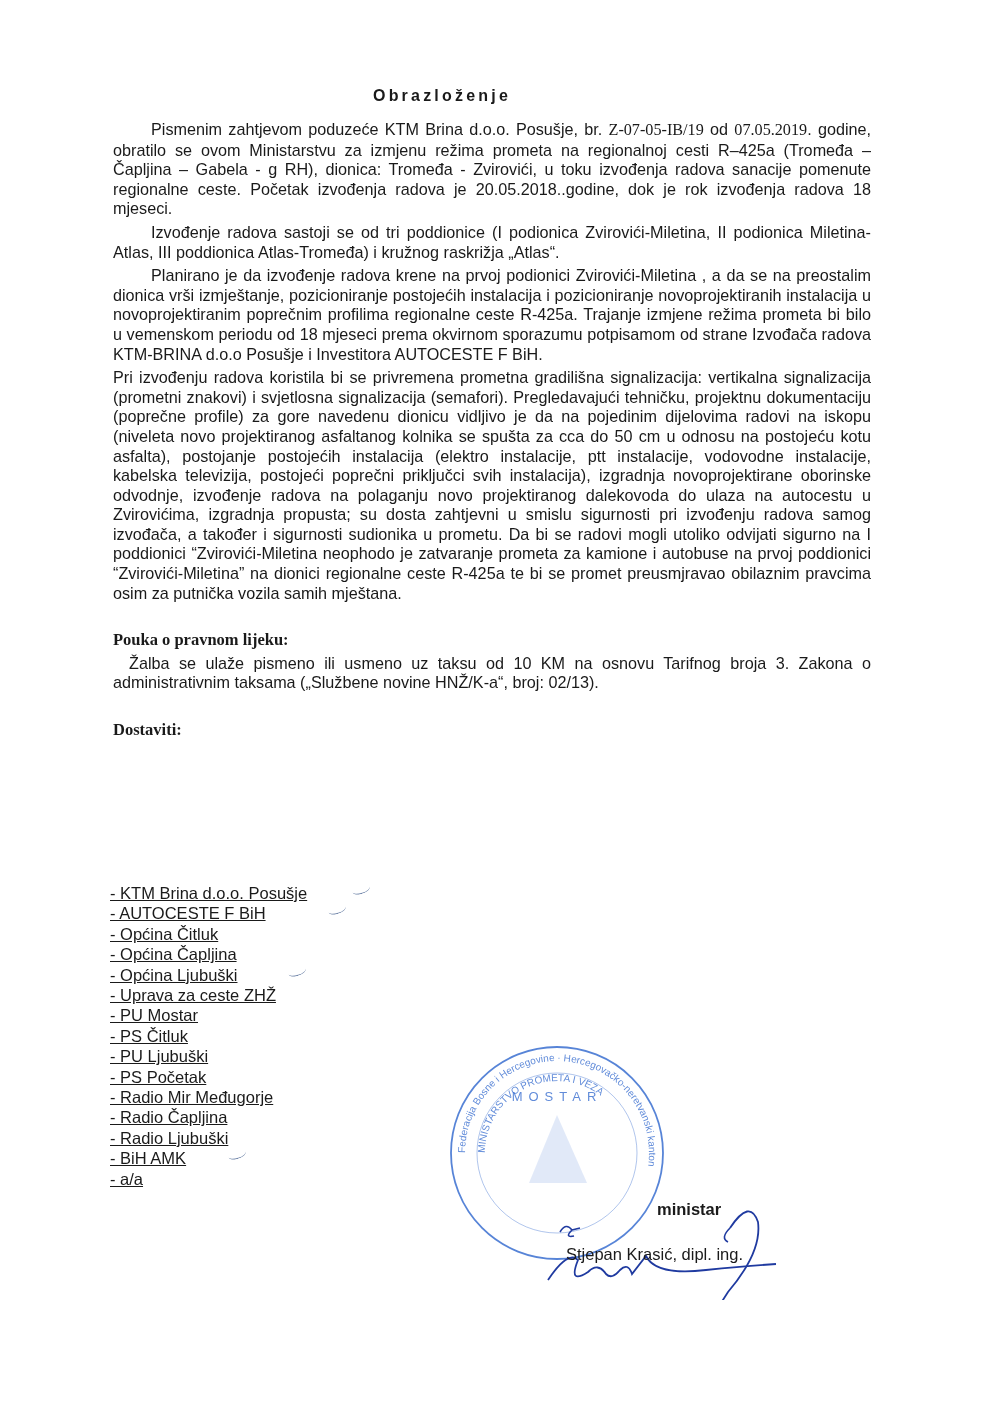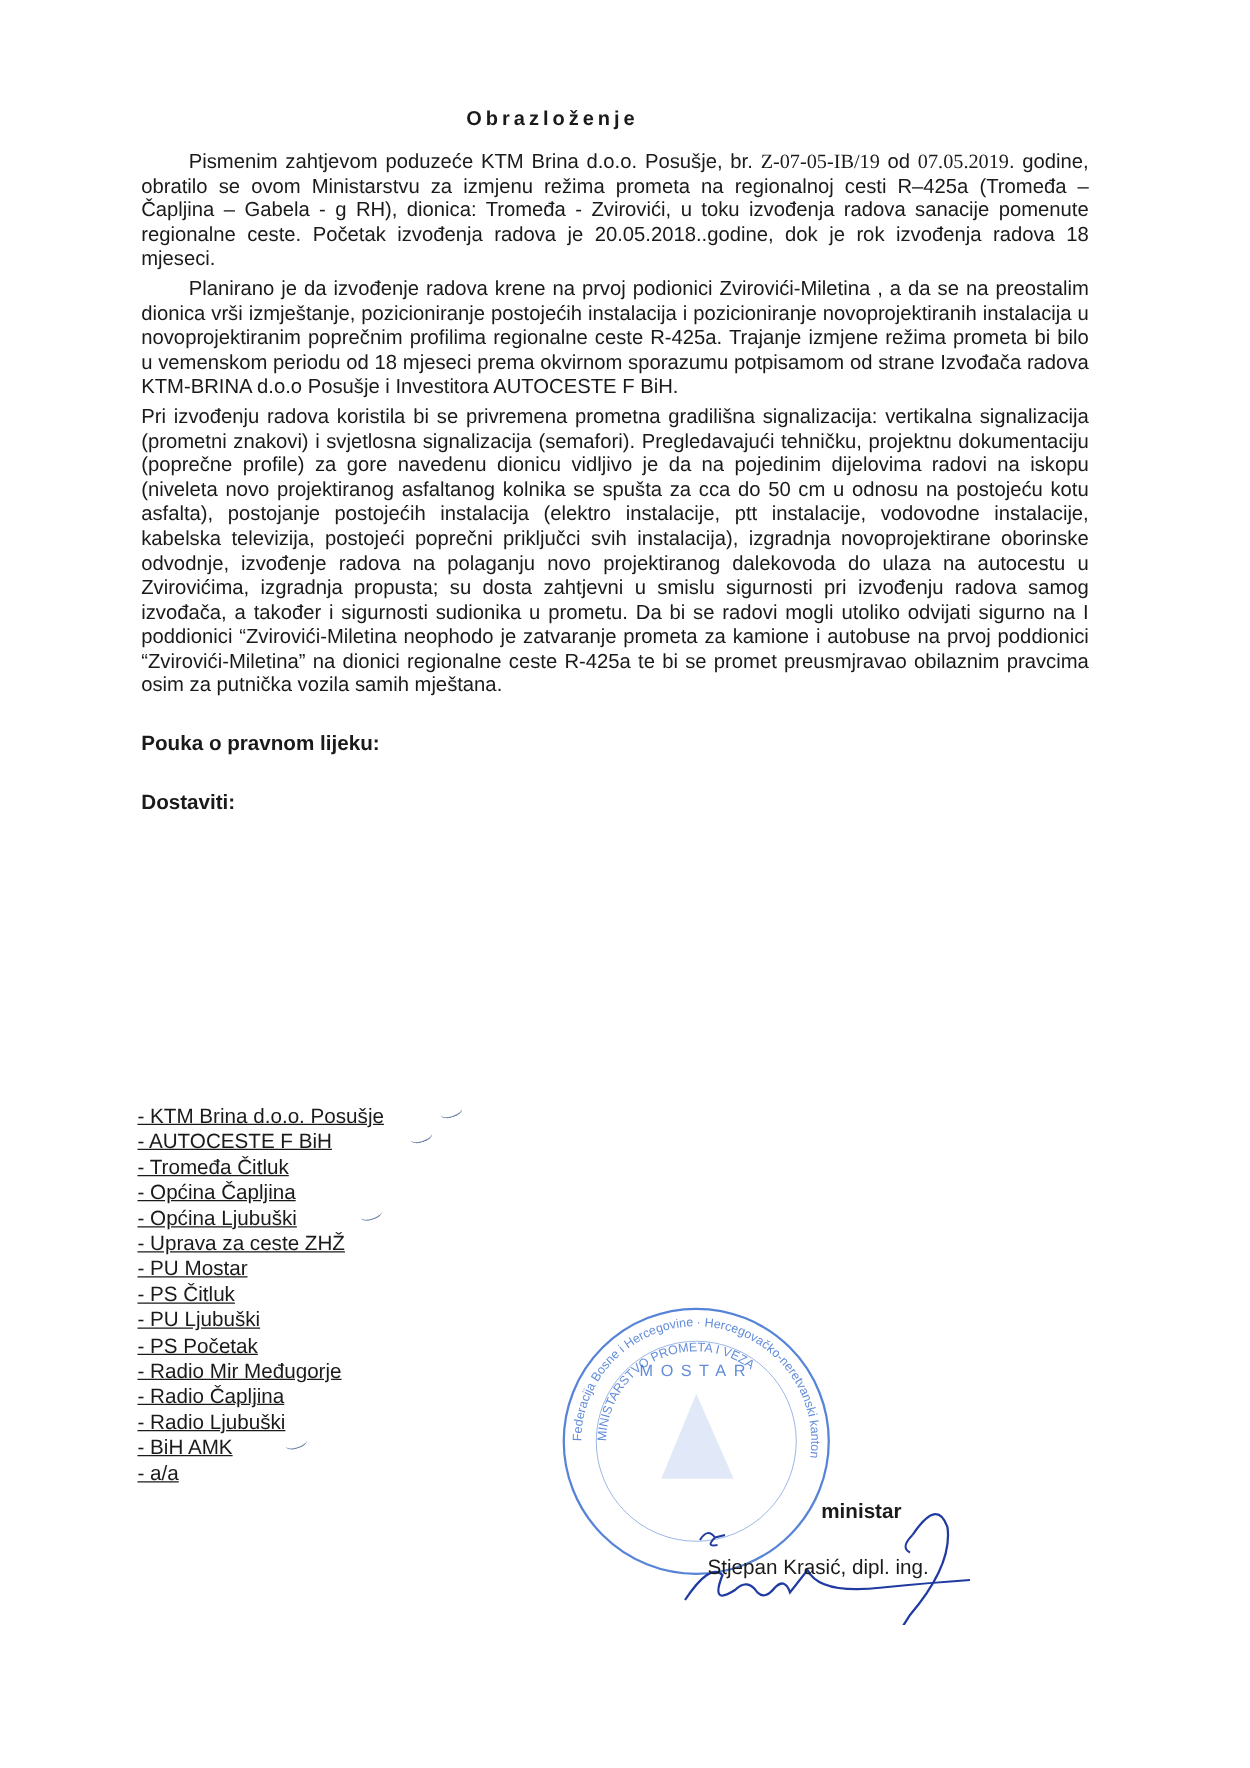"Izvođenje radova sastoji se od" p.ind { html: none -> <p>Izvođenje radova sastoji se od tri poddionice (I podionica Zvirovići-Miletina, II podionica Miletina-Atlas, III poddionica Atlas-Tromeđa) i kružnog raskrižja „Atlas“.</p> }
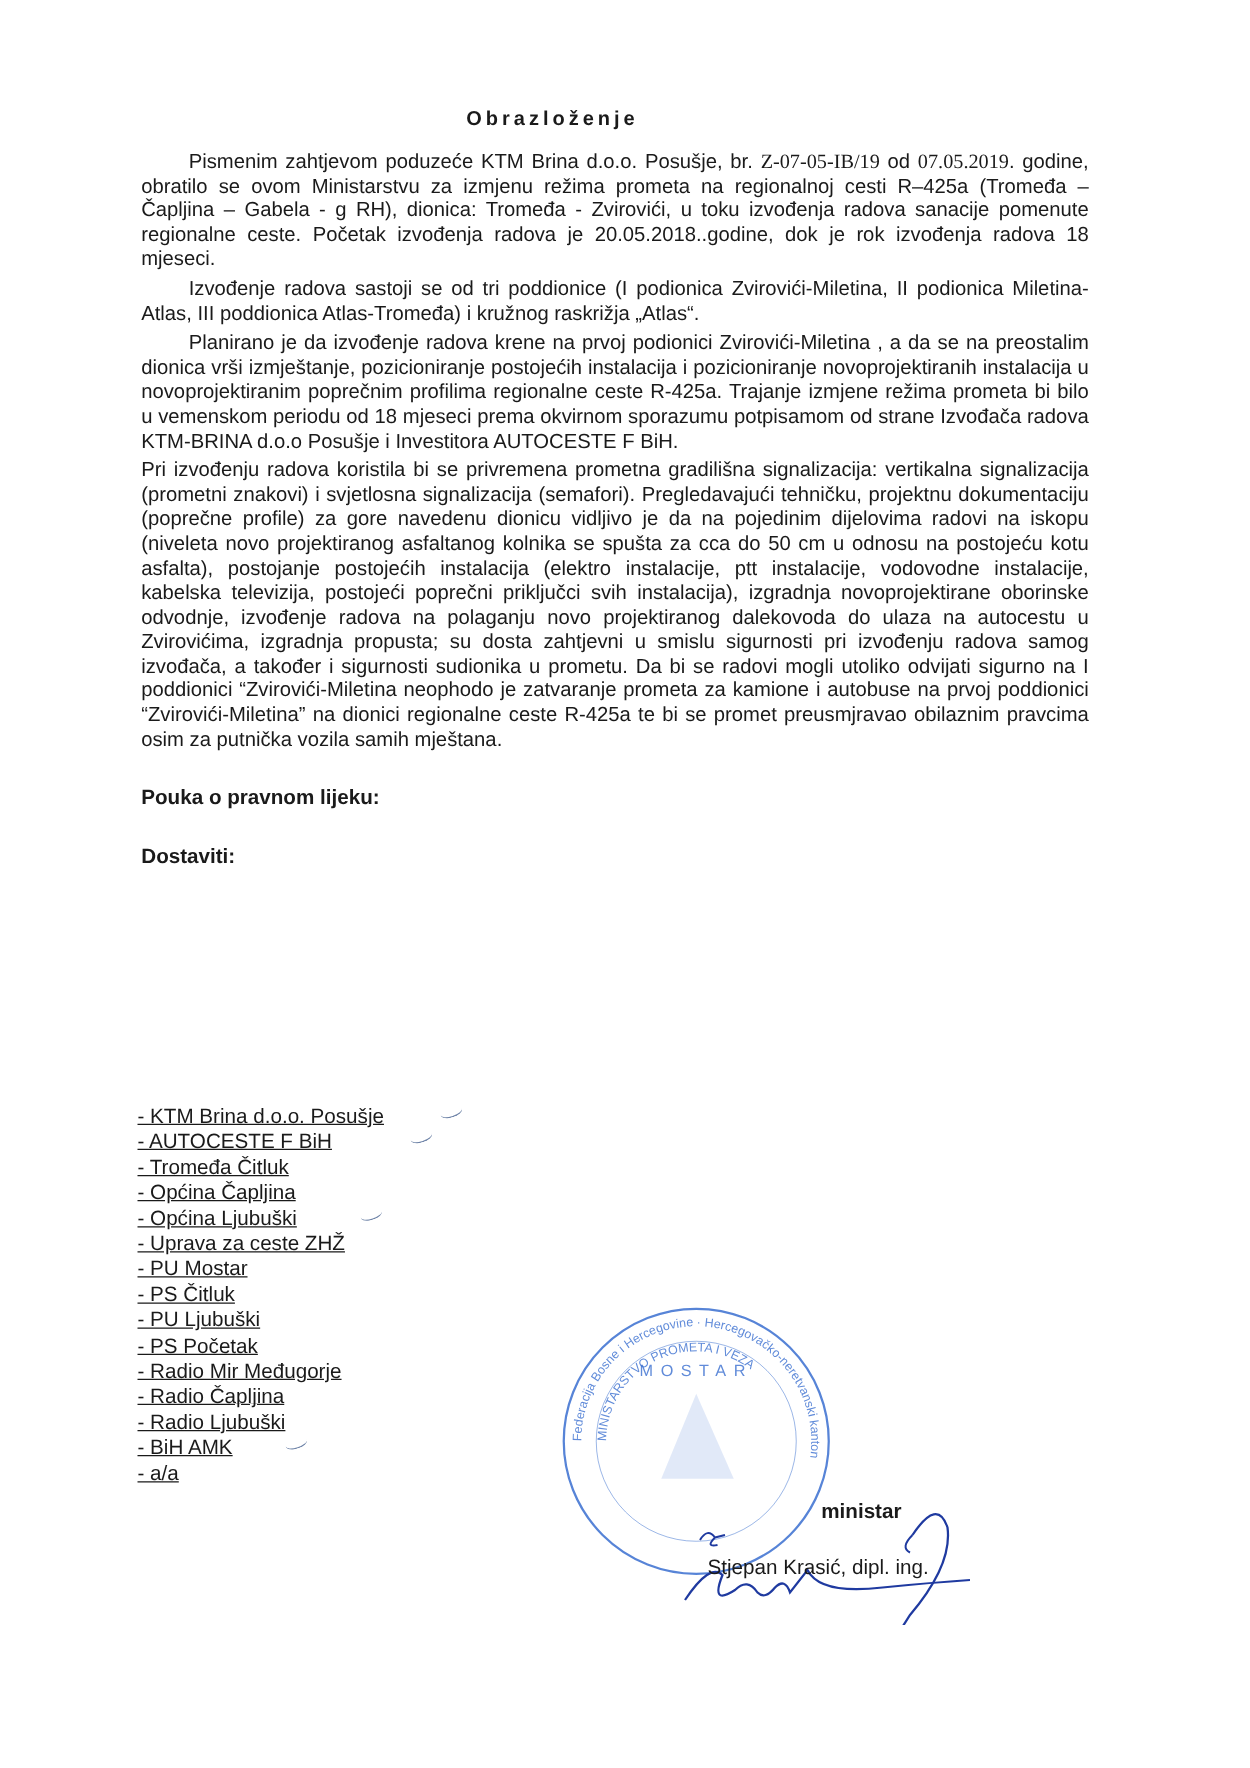"Pouka o pravnom lijeku:" .heading { font-family: none -> Liberation Serif, serif }
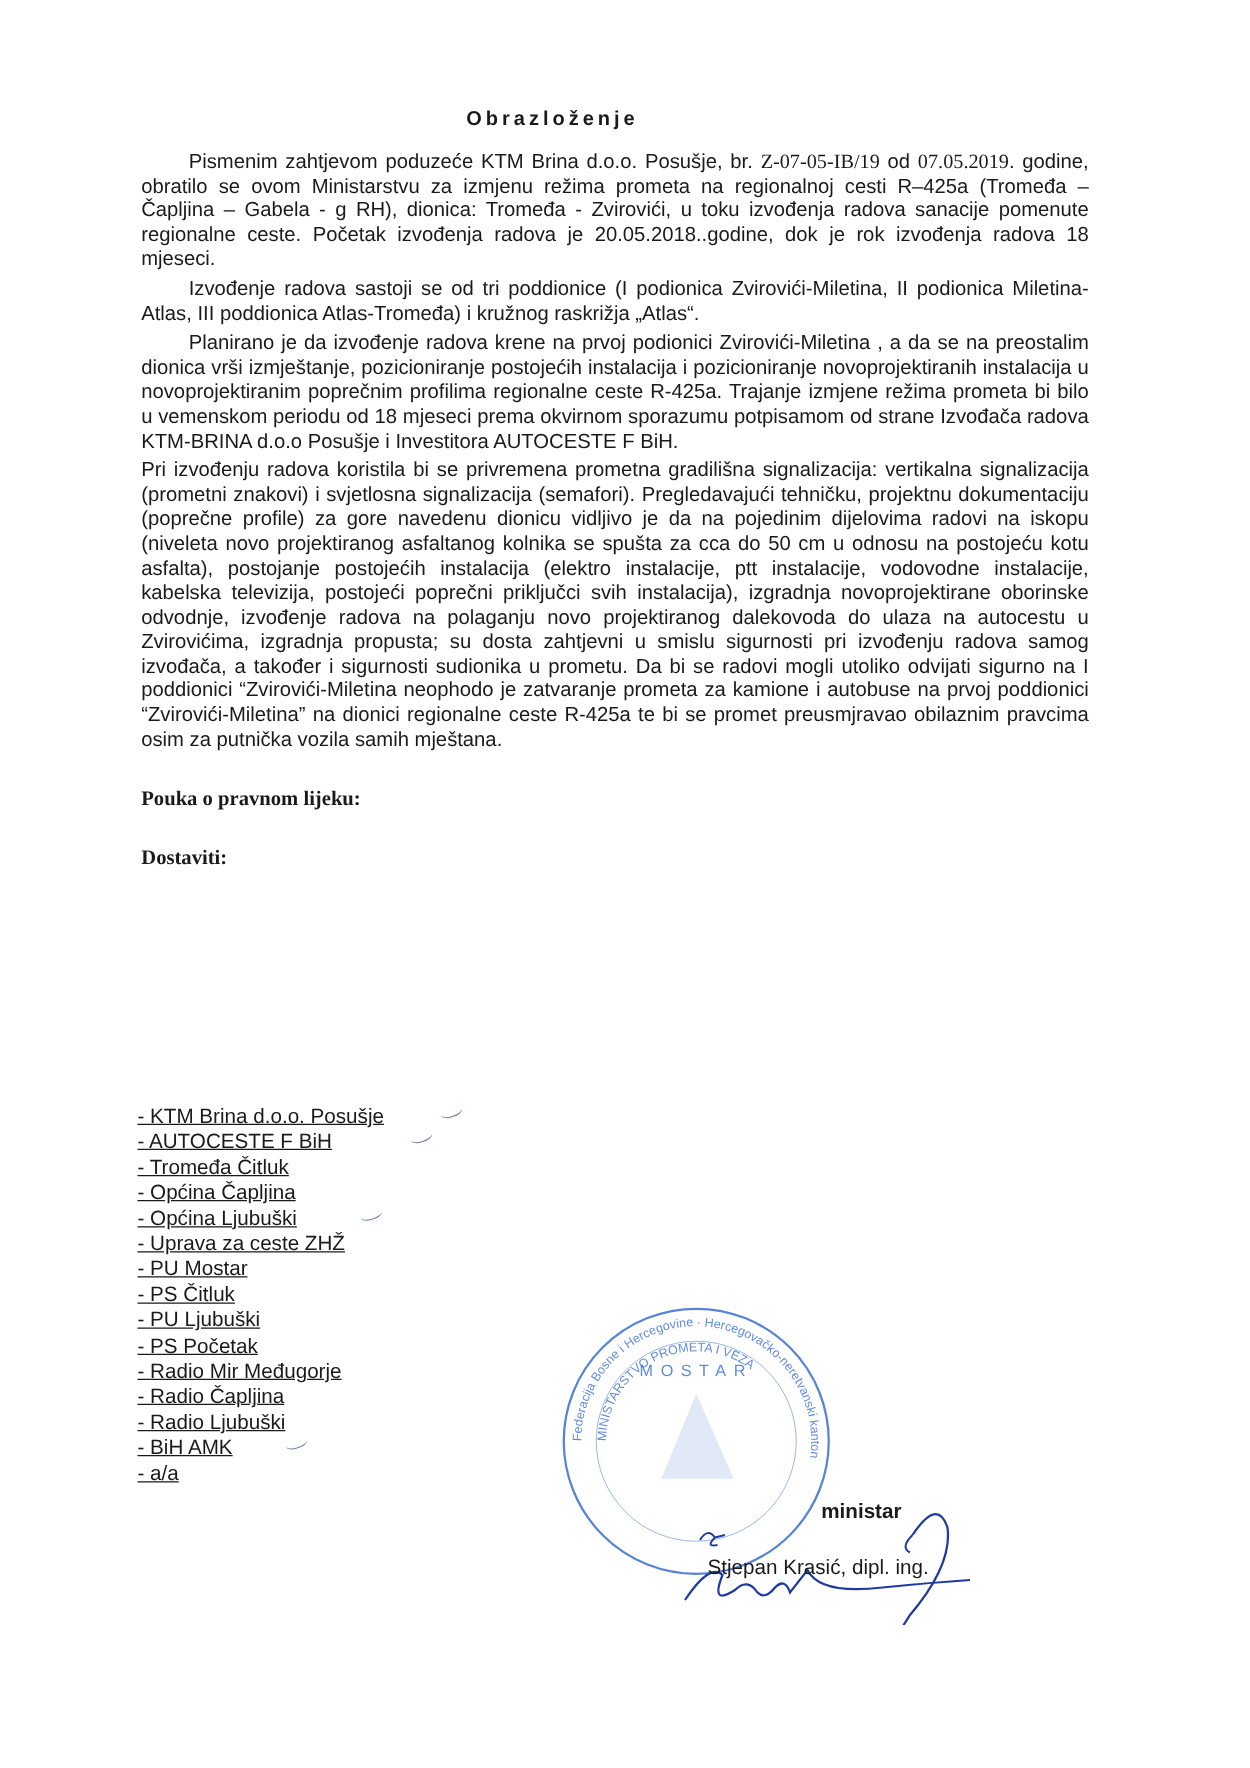"Žalba se ulaže pismeno ili" p.ind-s { html: none -> <p>Žalba se ulaže pismeno ili usmeno uz taksu od 10 KM na osnovu Tarifnog broja 3. Zakona o administrativnim taksama („Službene novine HNŽ/K-a“, broj: 02/13).</p> }
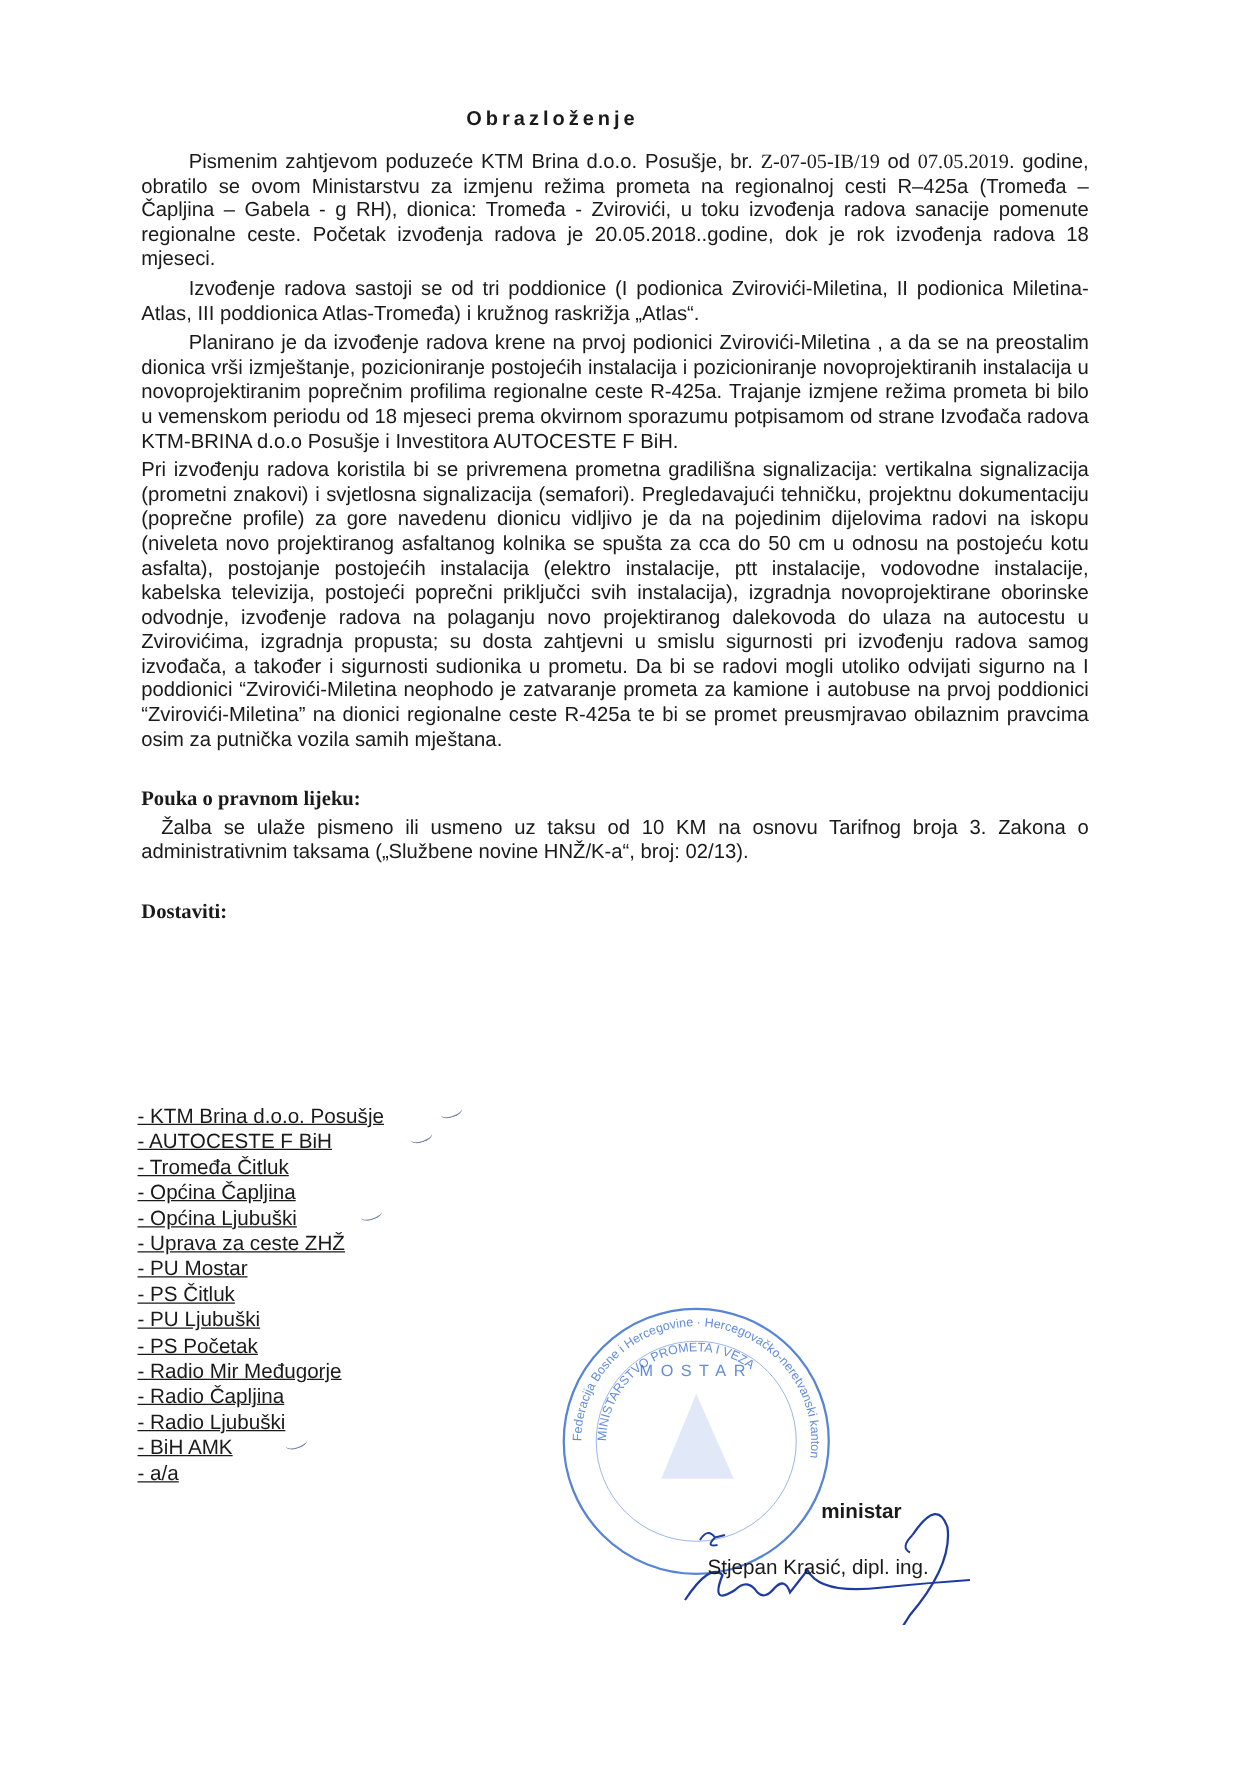"- Tromeđa Čitluk" span { text: Tromeđa -> Općina }
